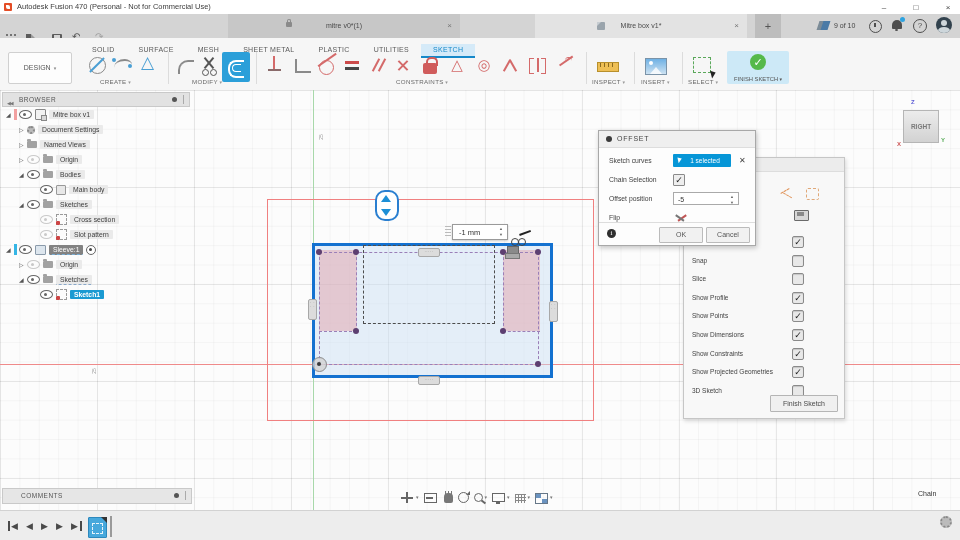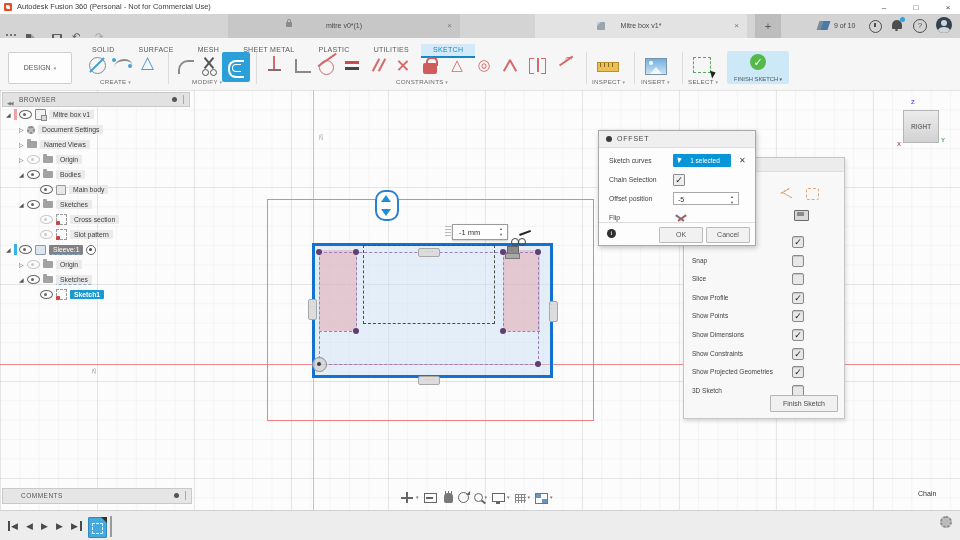"Autodesk Fusion 360 (Personal -" span.abs { text: 360 -> 470 }
